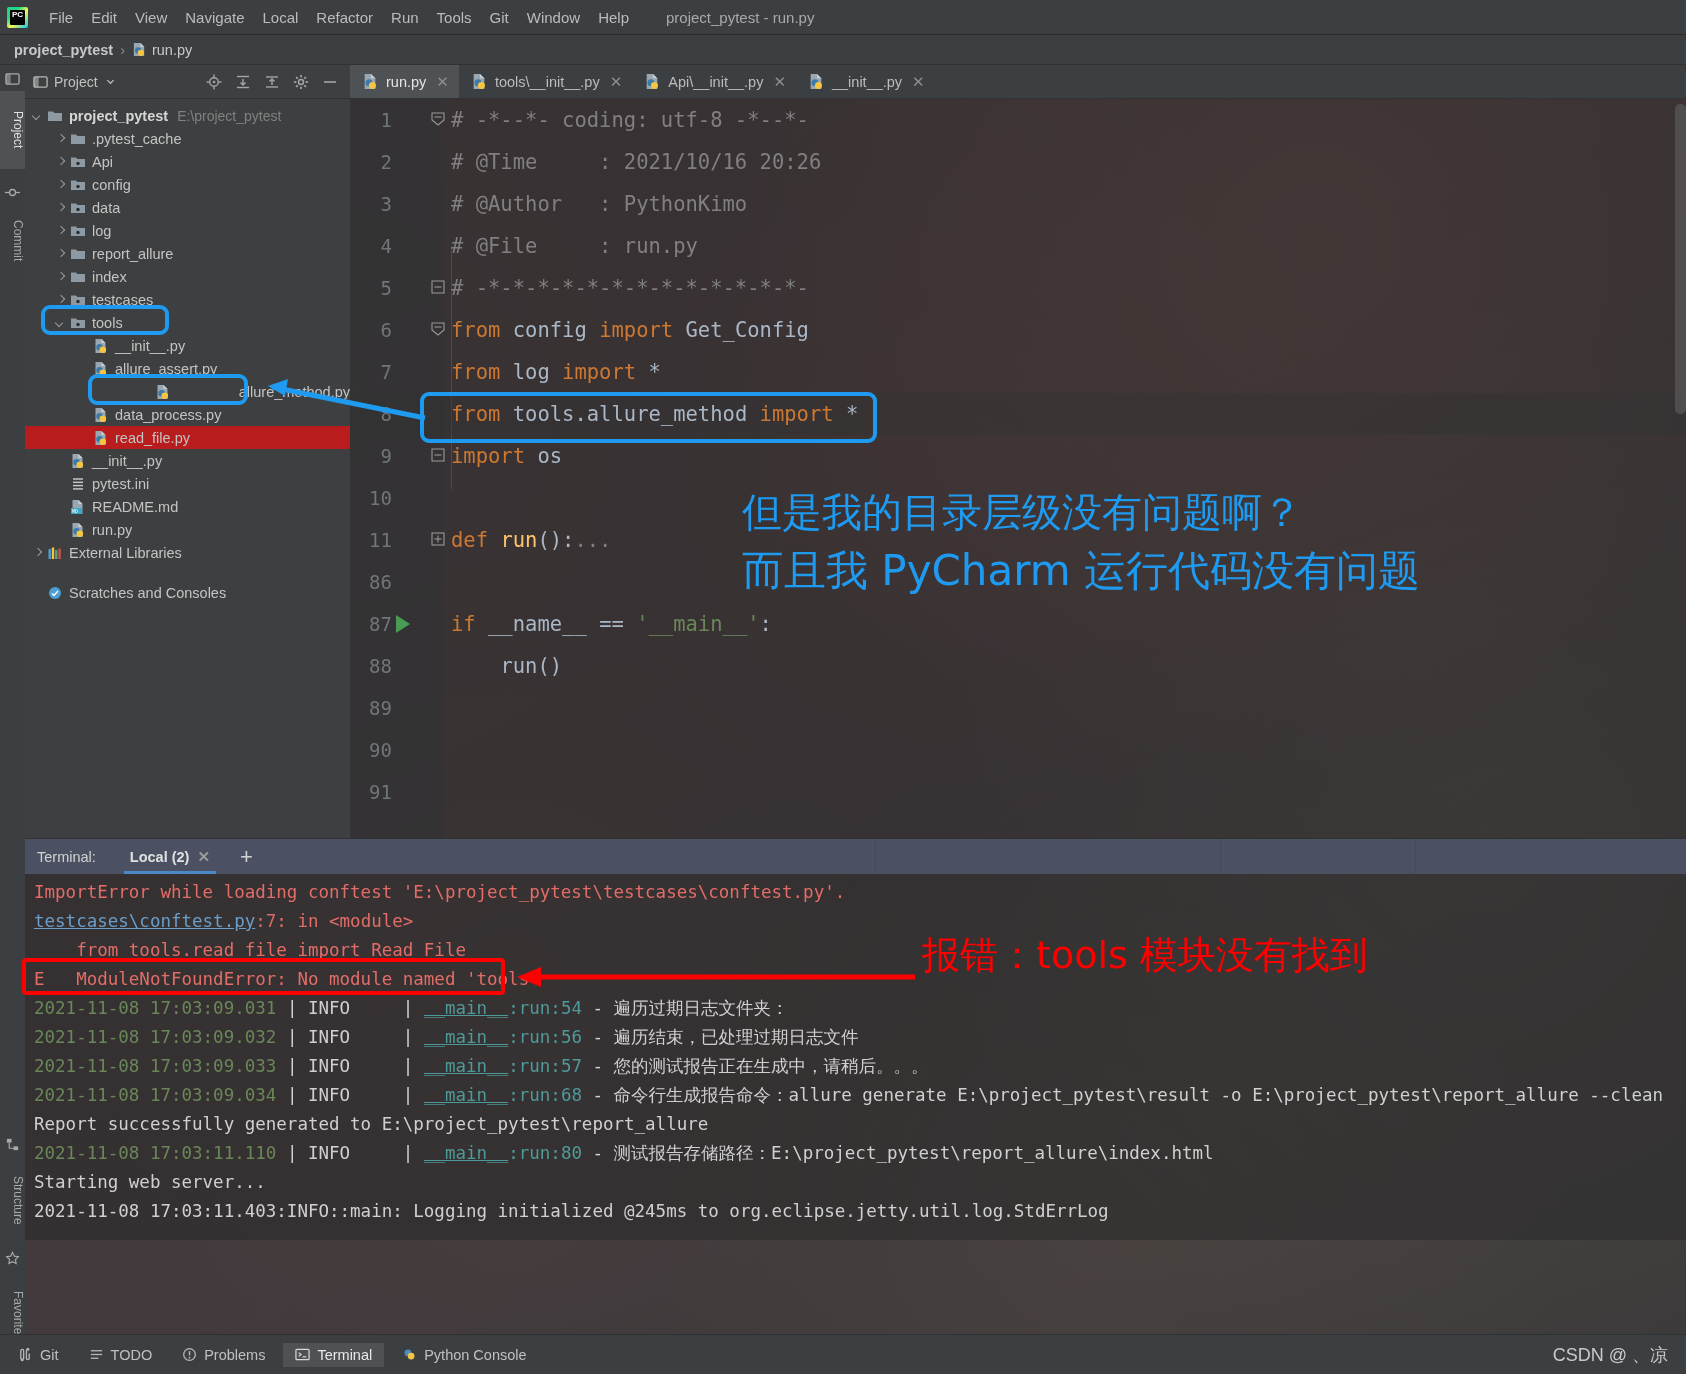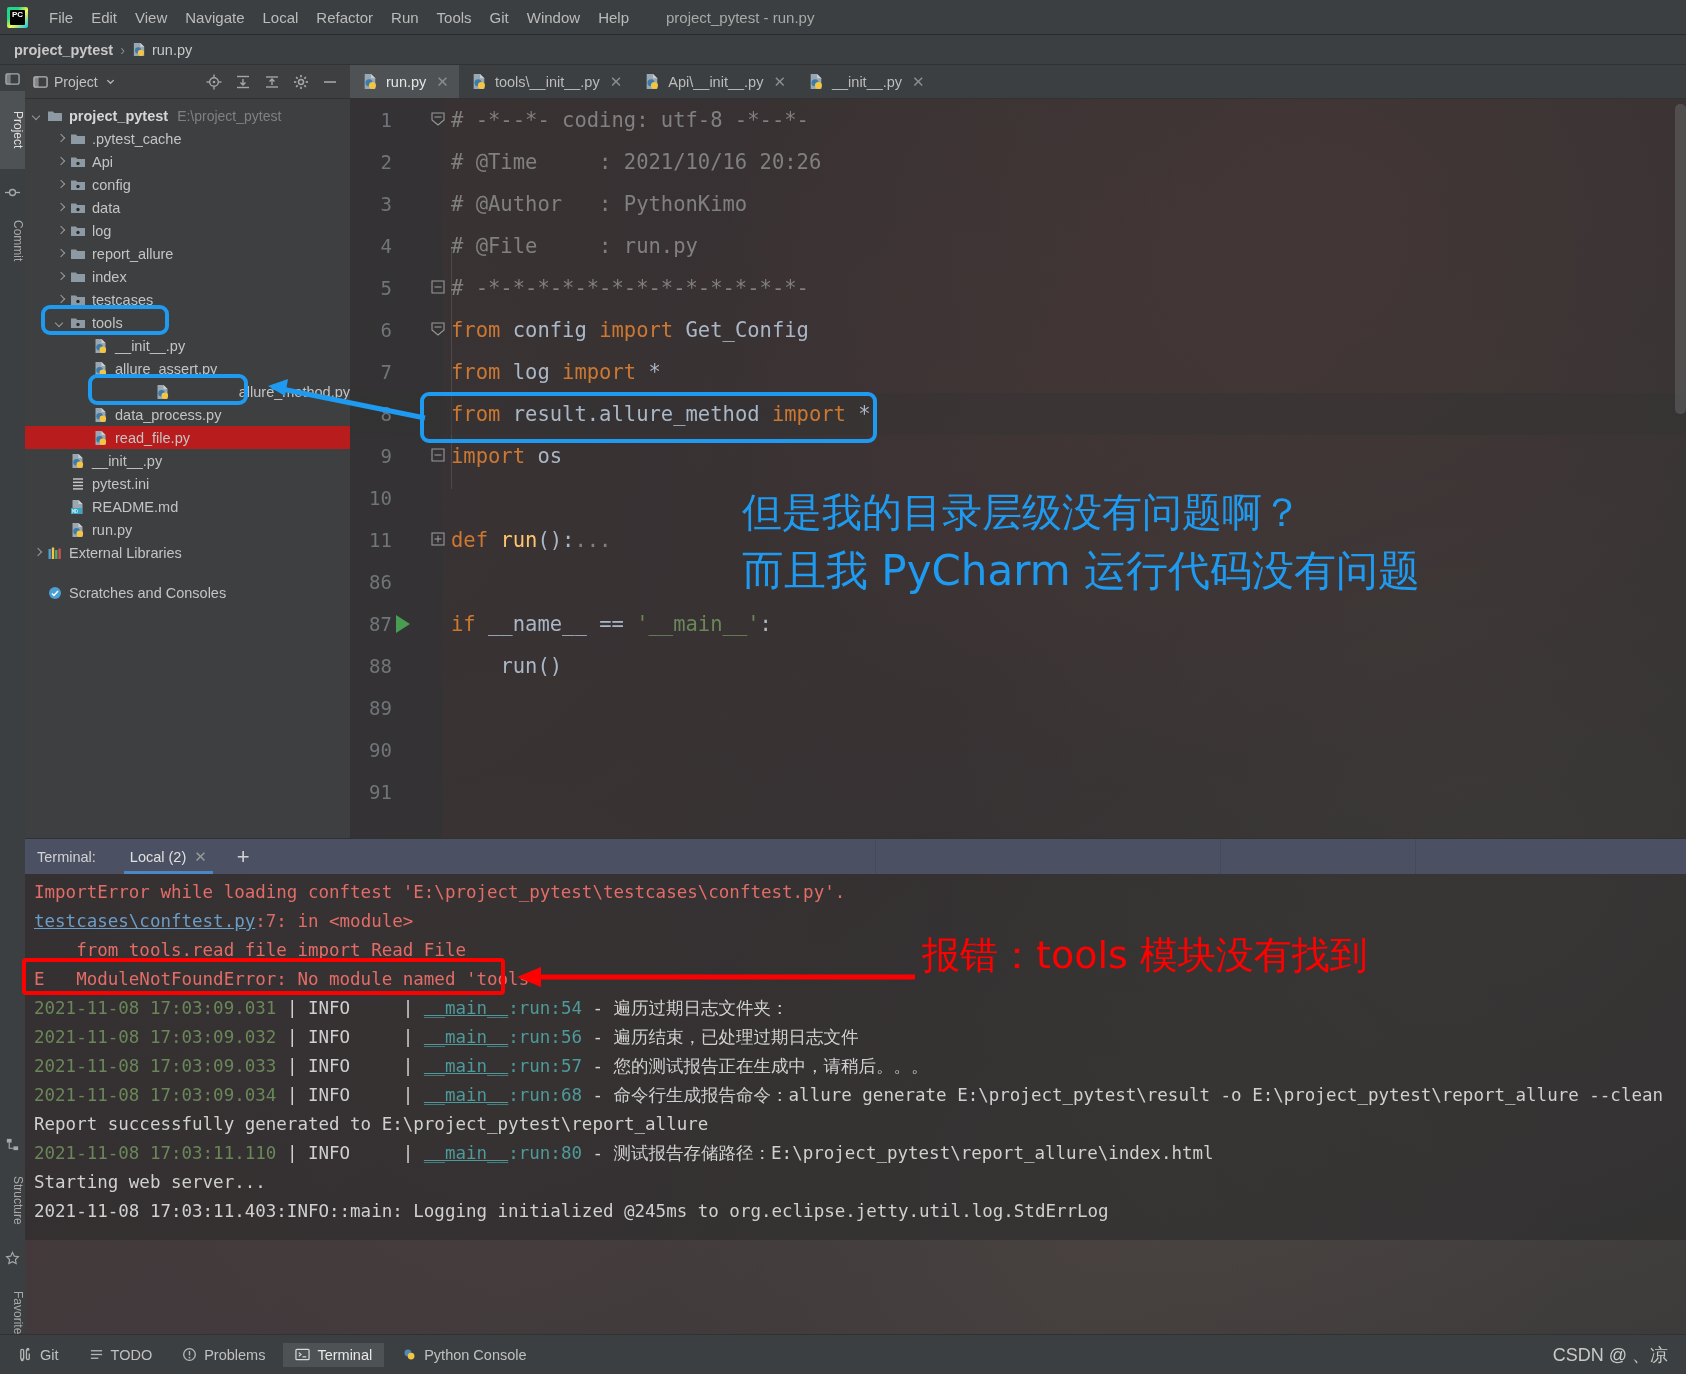"result.allure_method" span.k-id { text: result.allure -> tools.allure }
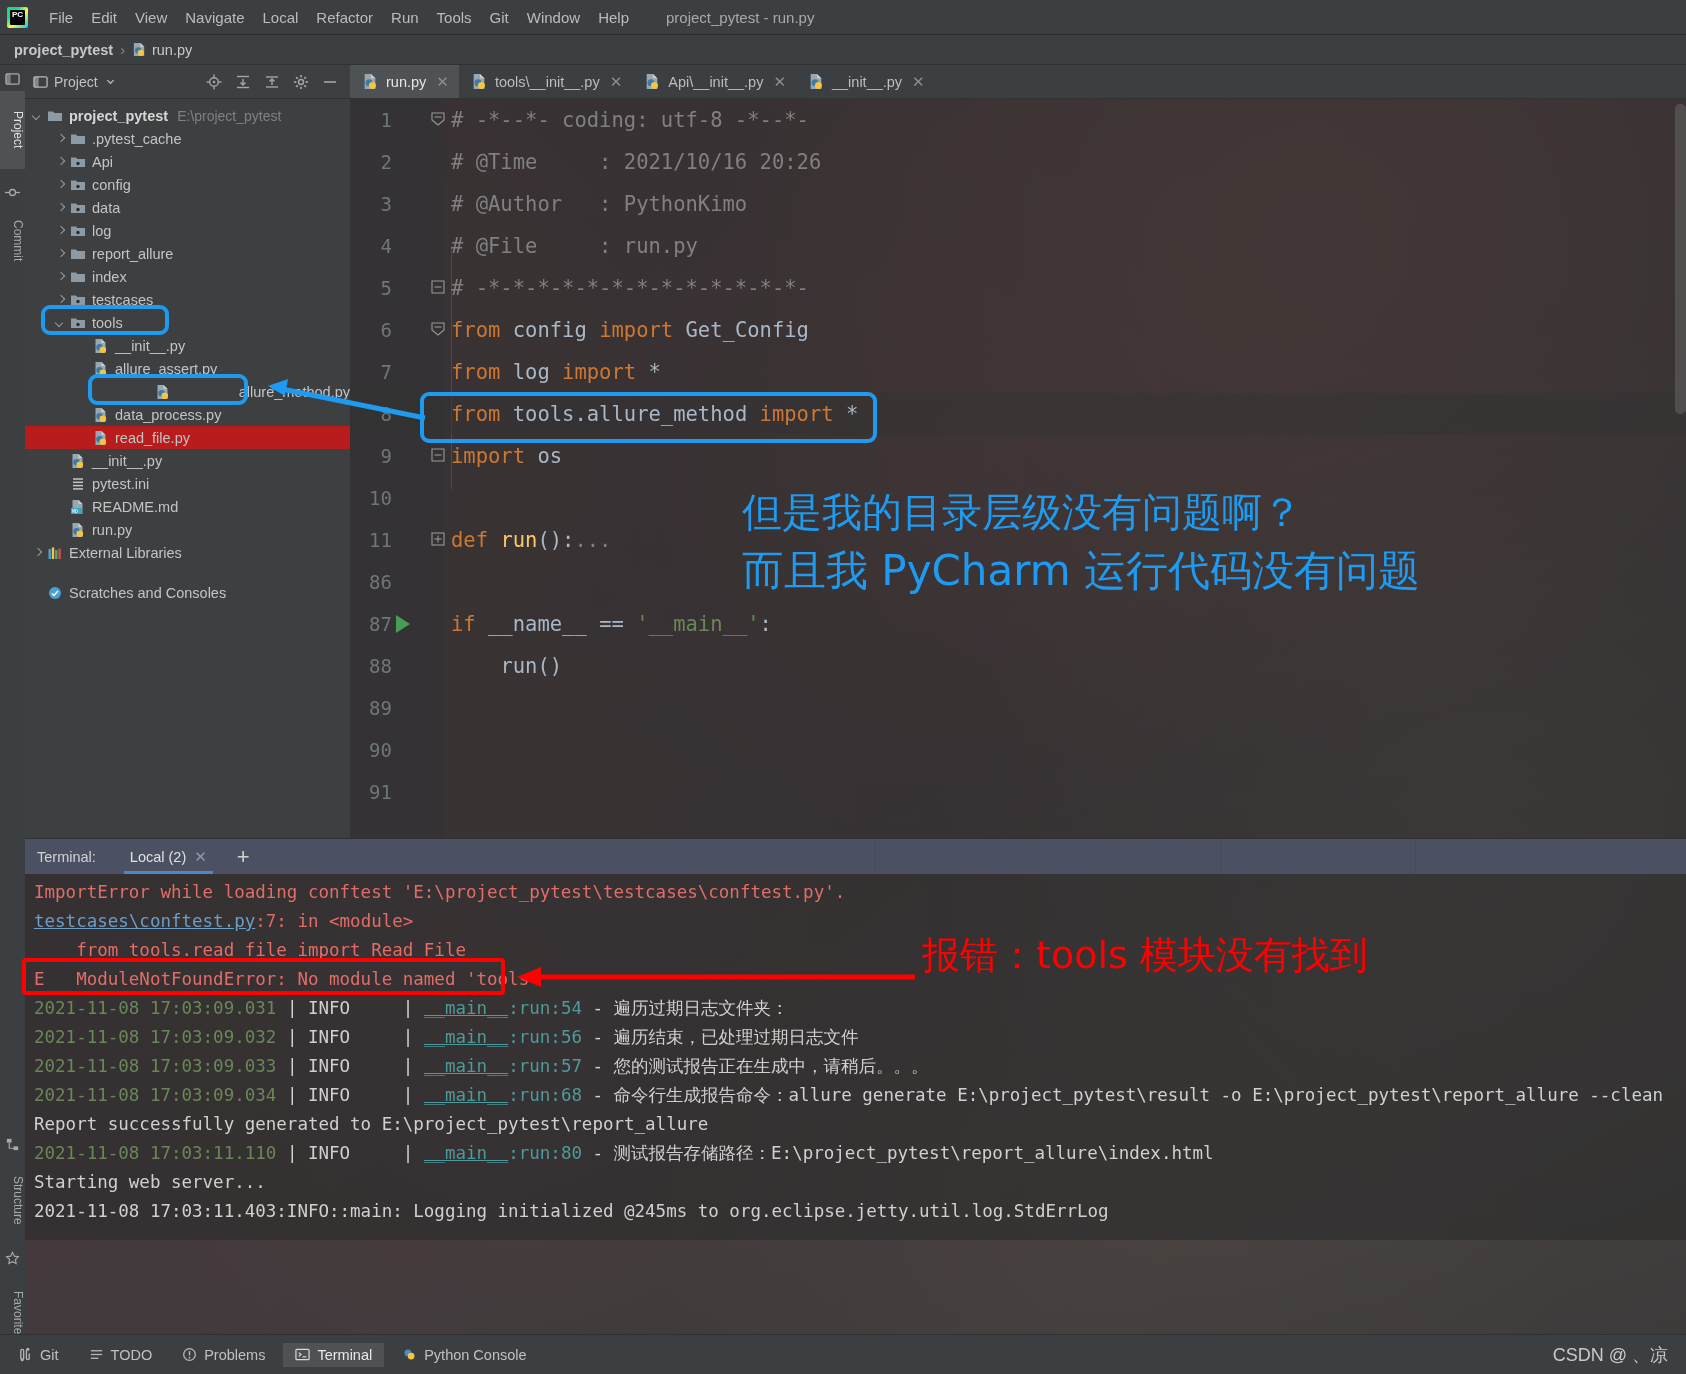"Local (2)" .term-tab { font-weight: none -> bold }
